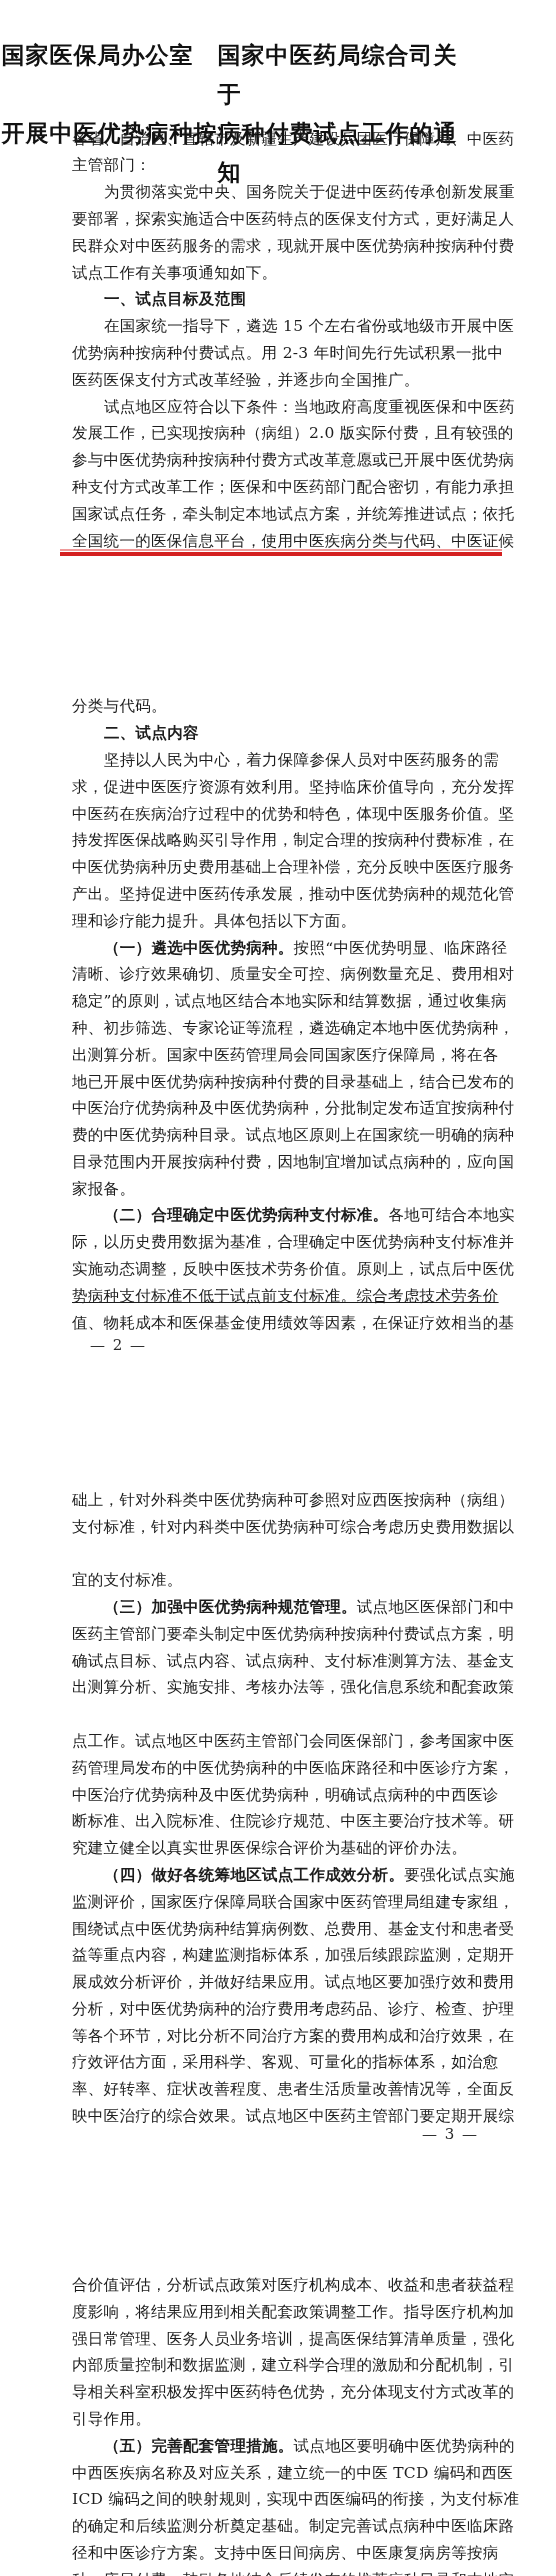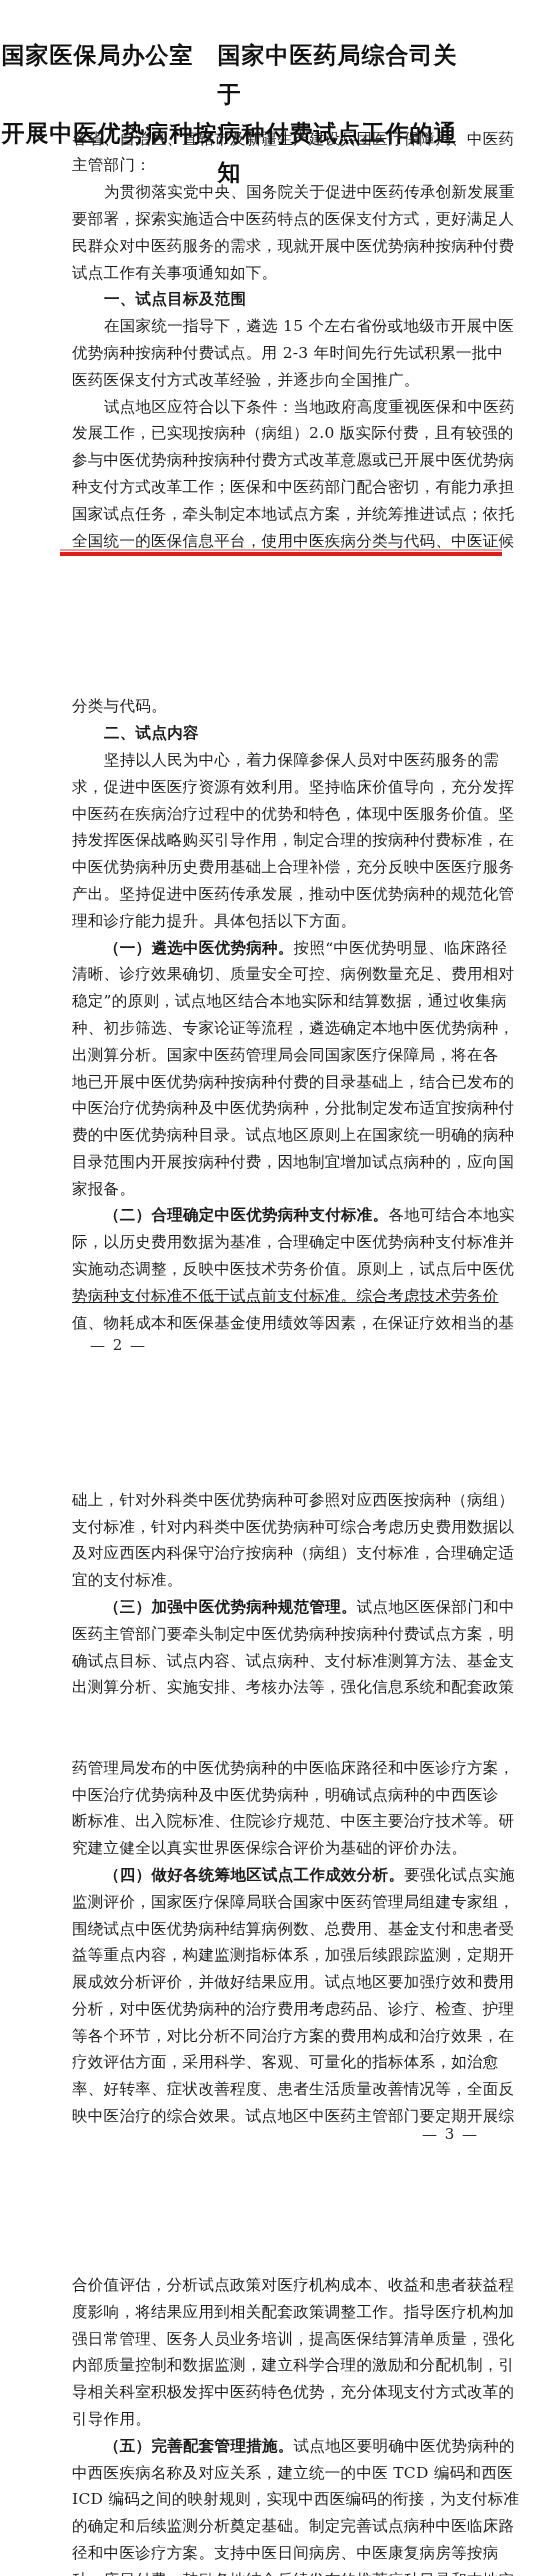"及对应西医内科保守治疗按病种（病组）支付标准，合理确定适" div.line { html: <div>及对应西医内科保守治疗按病种（病组）支付标准，合理确定适</div> -> none }
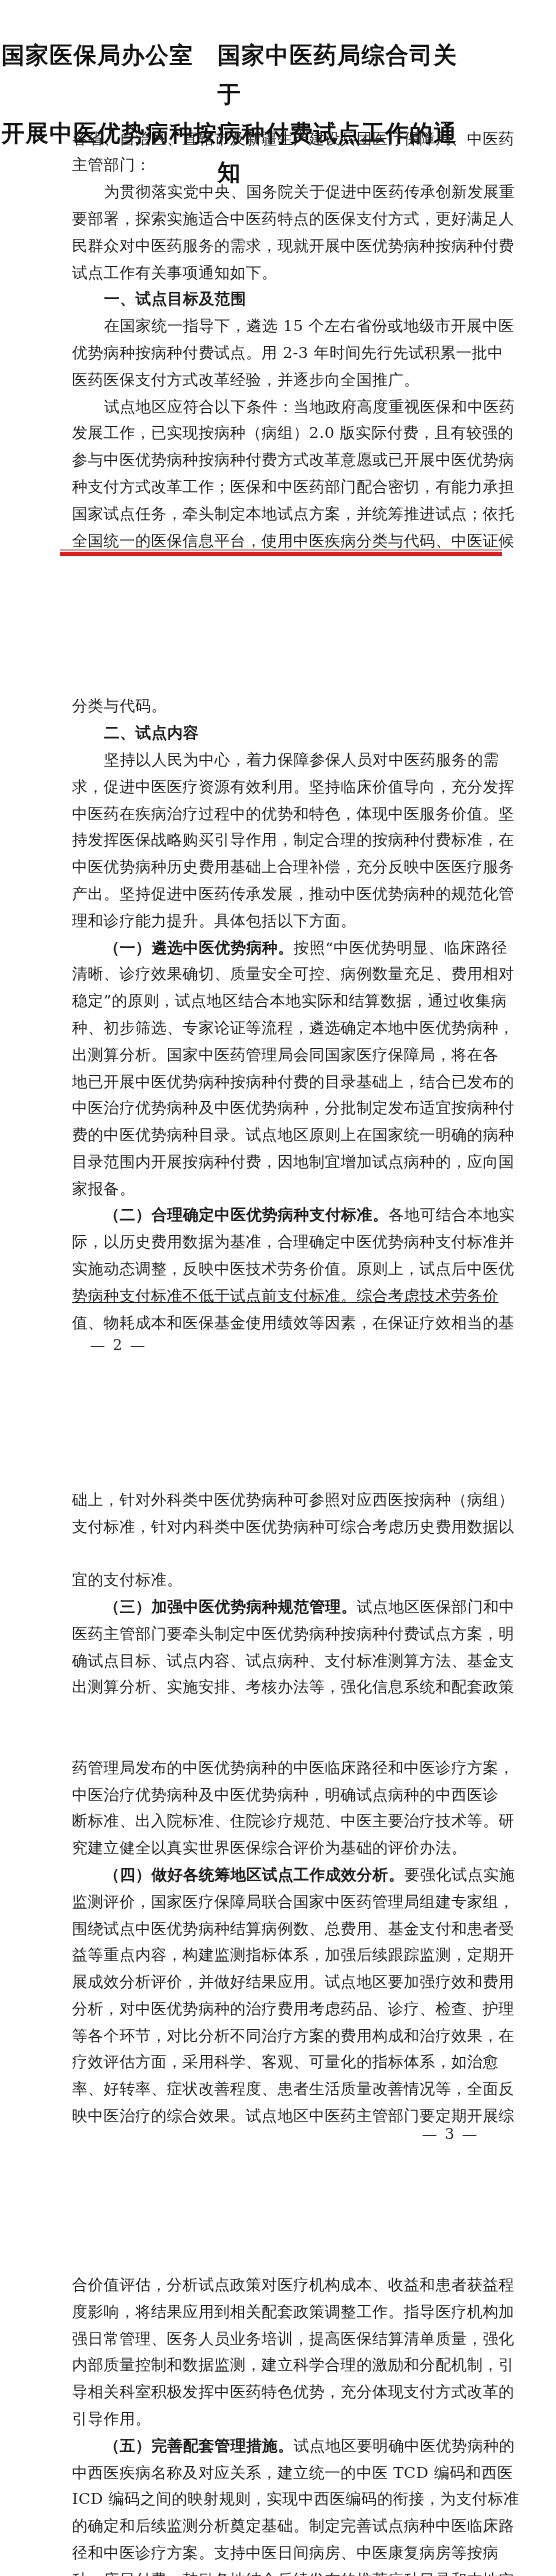"点工作。试点地区中医药主管部门会同医保部门，参考国家中医" div.line { html: none -> <div>点工作。试点地区中医药主管部门会同医保部门，参考国家中医</div> }
